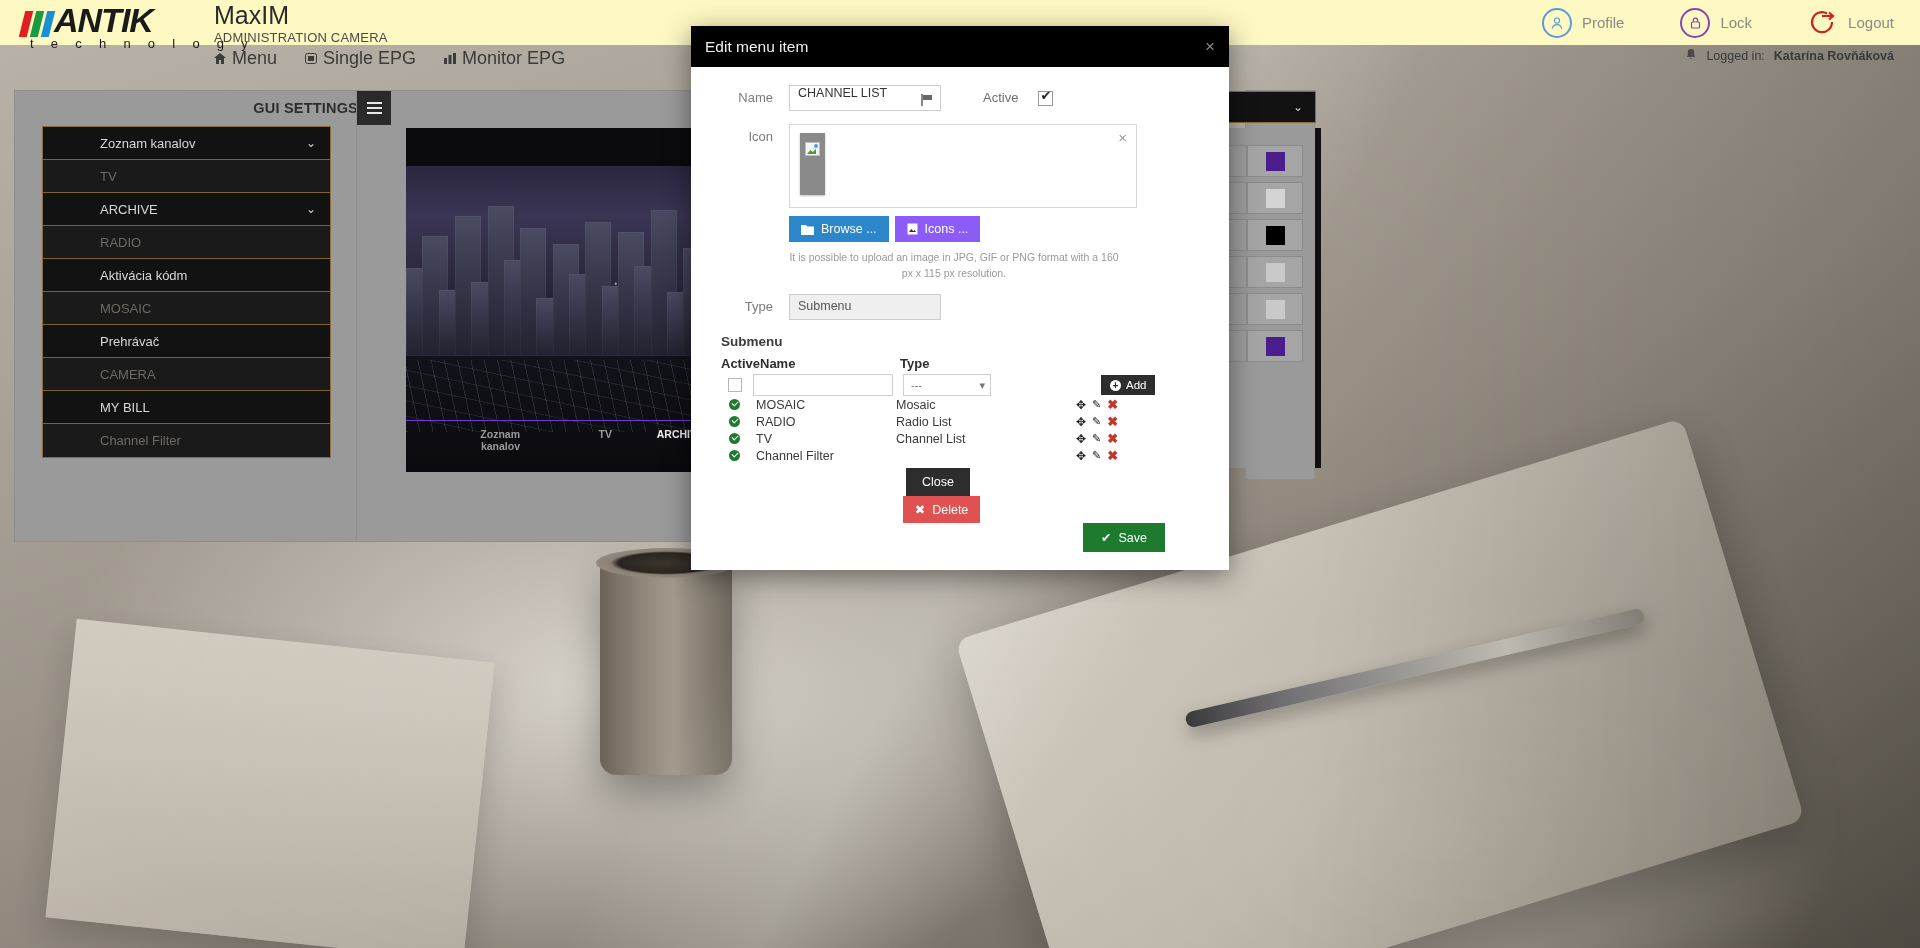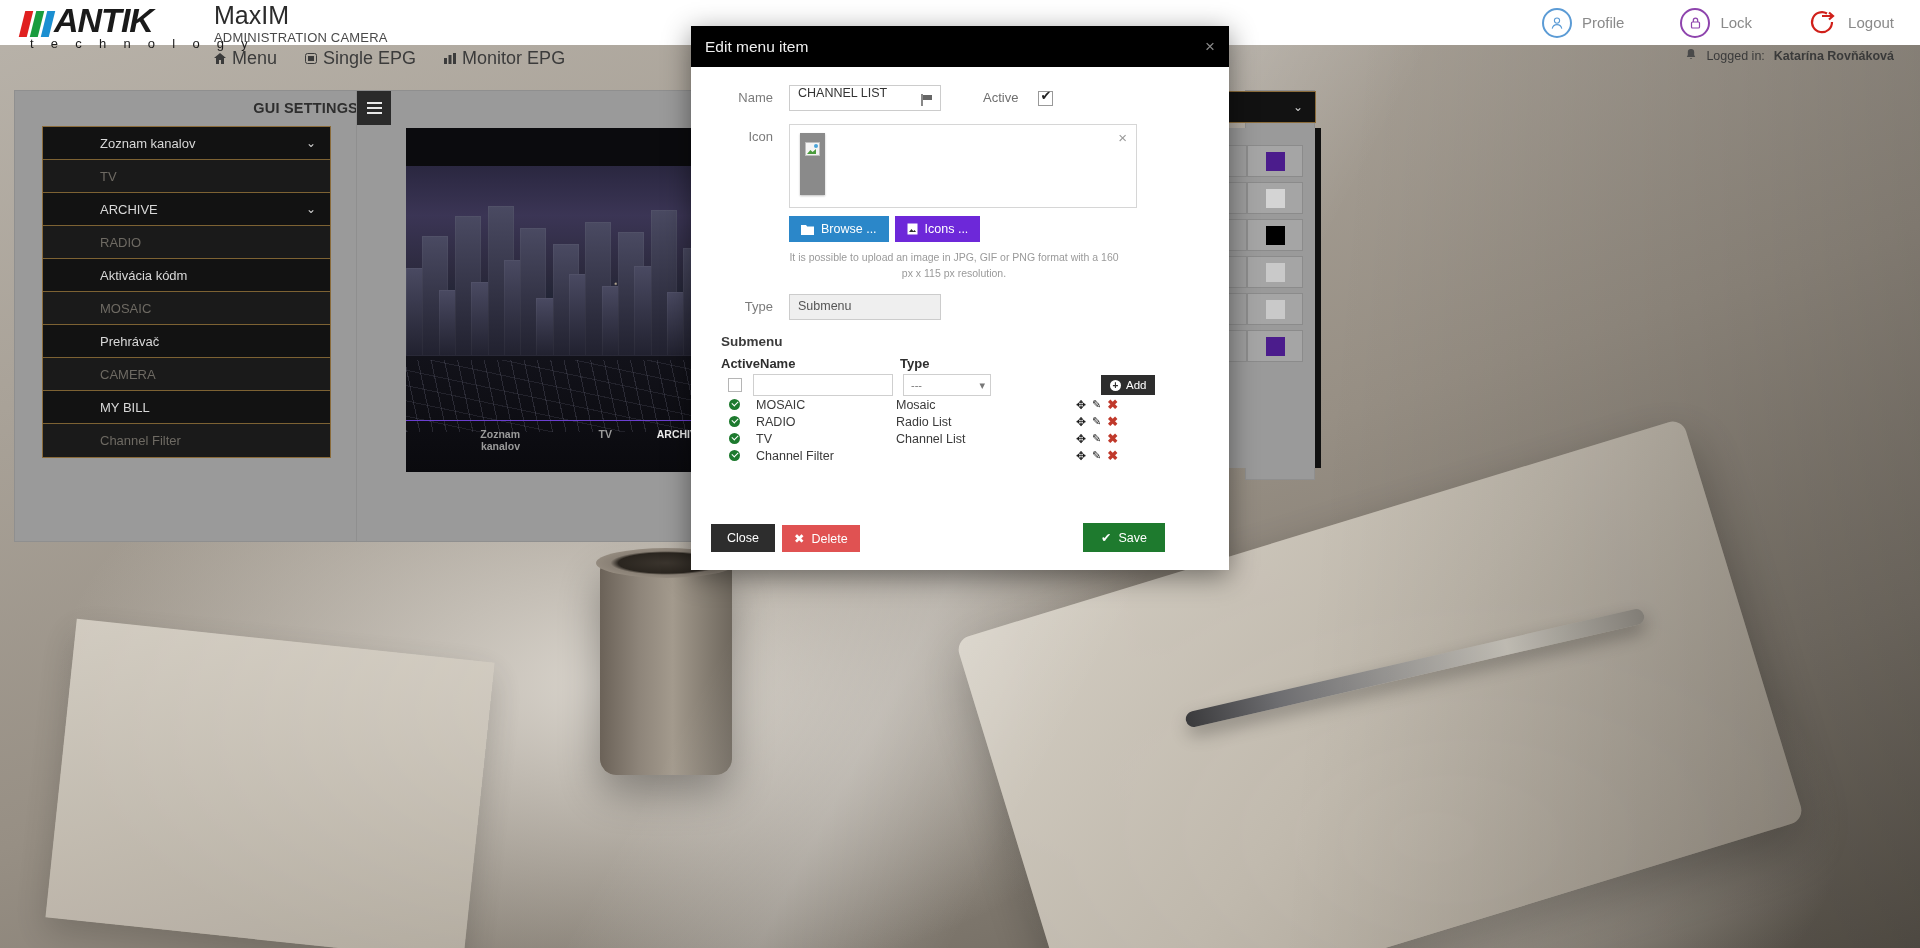"ANTIK" .topbar { background: #ffffff -> #fef9c3 }
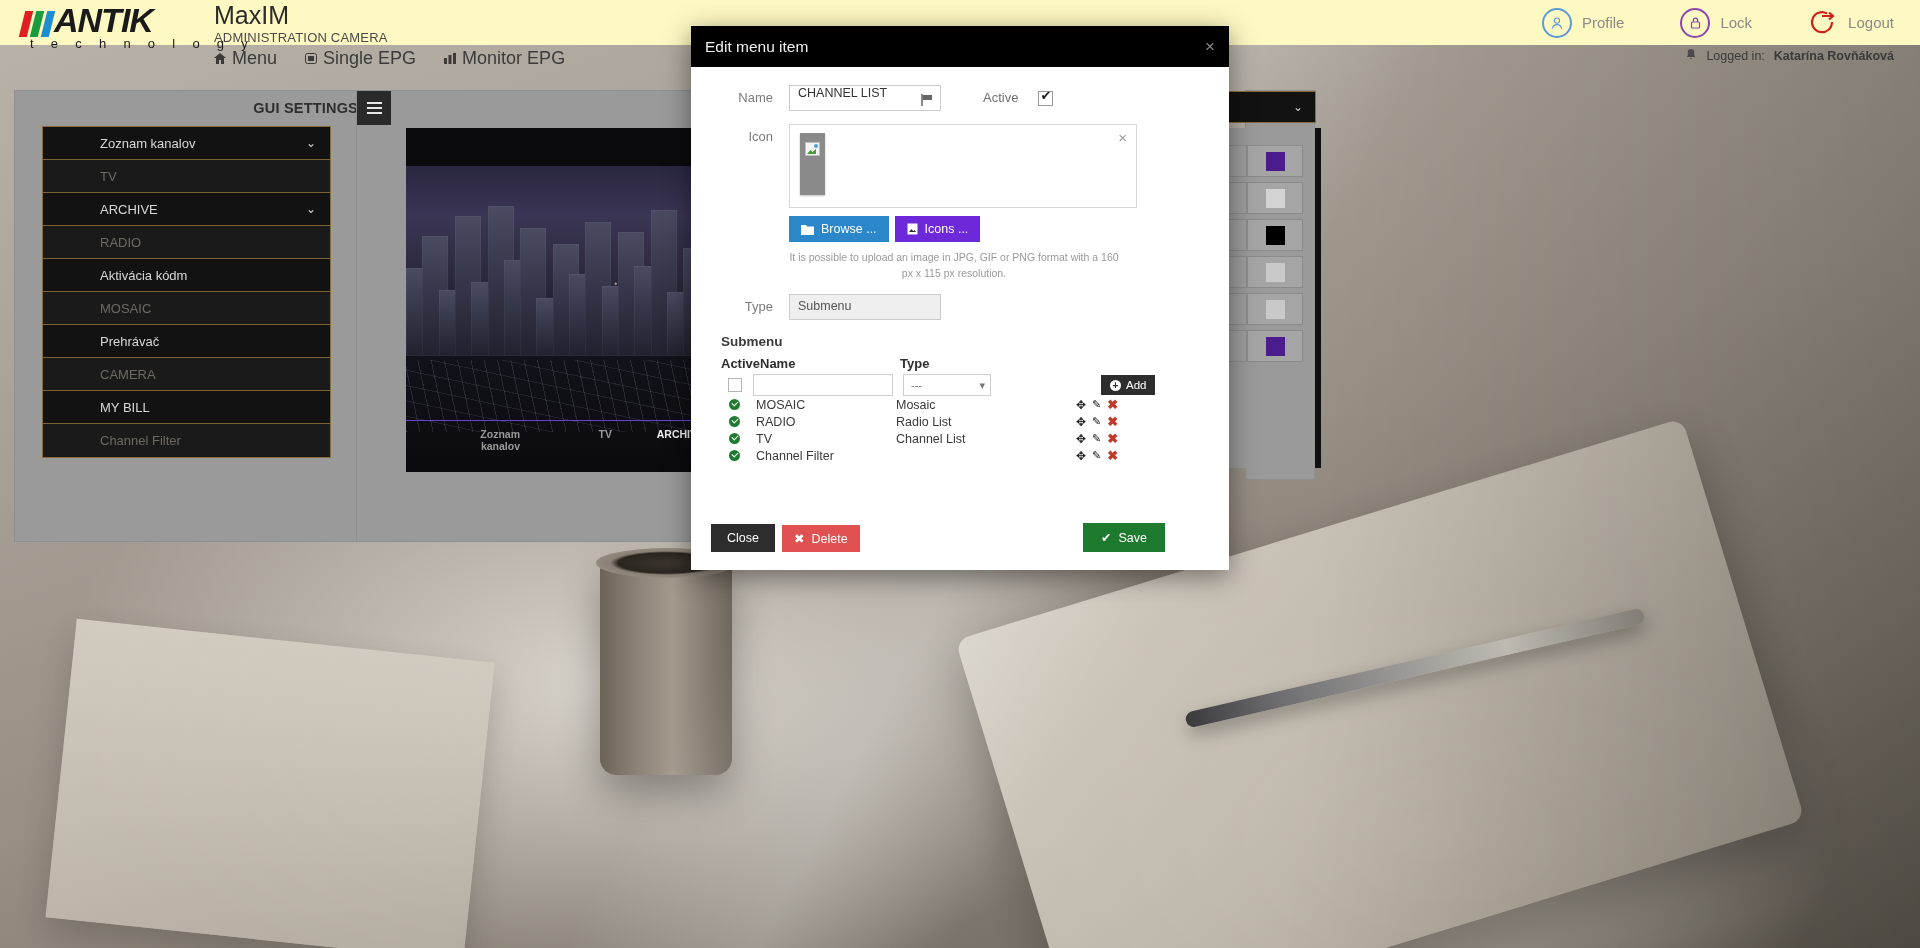"Icons ..." .btn-icons { background: #6d28d9 -> #8b5cf6 }
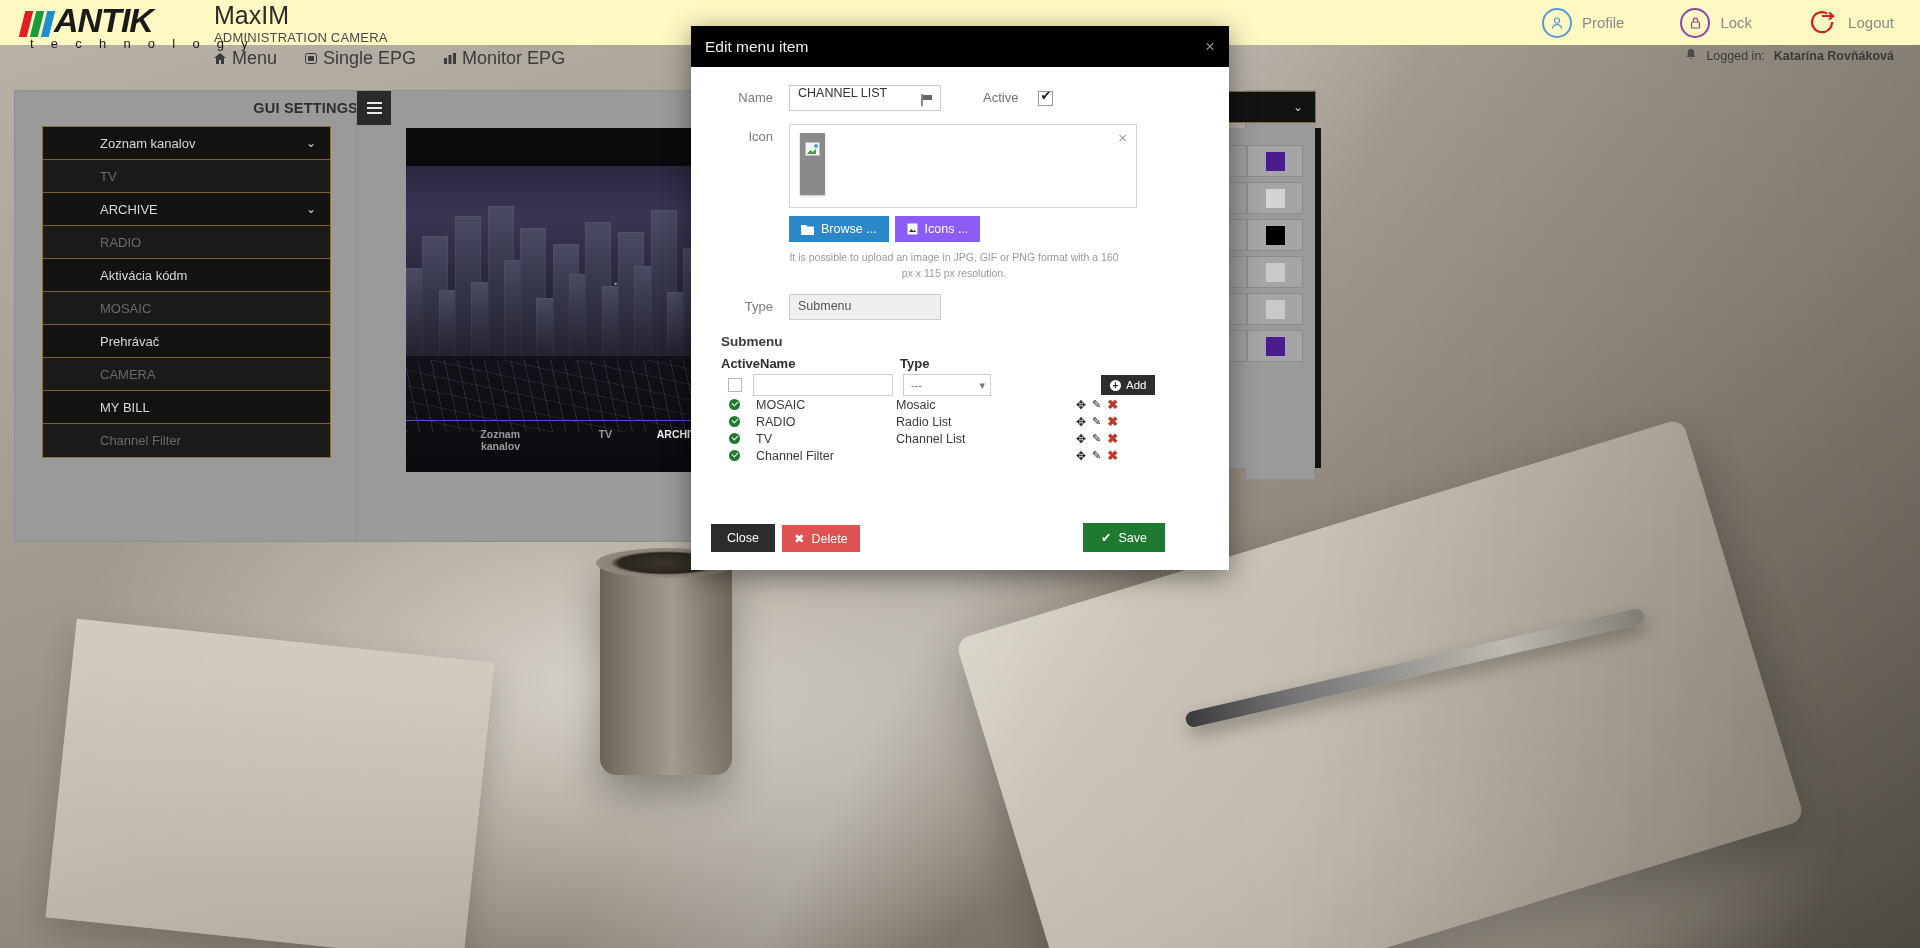"Close" .modal-foot { align-items: flex-end -> center; flex-direction: none -> column }
